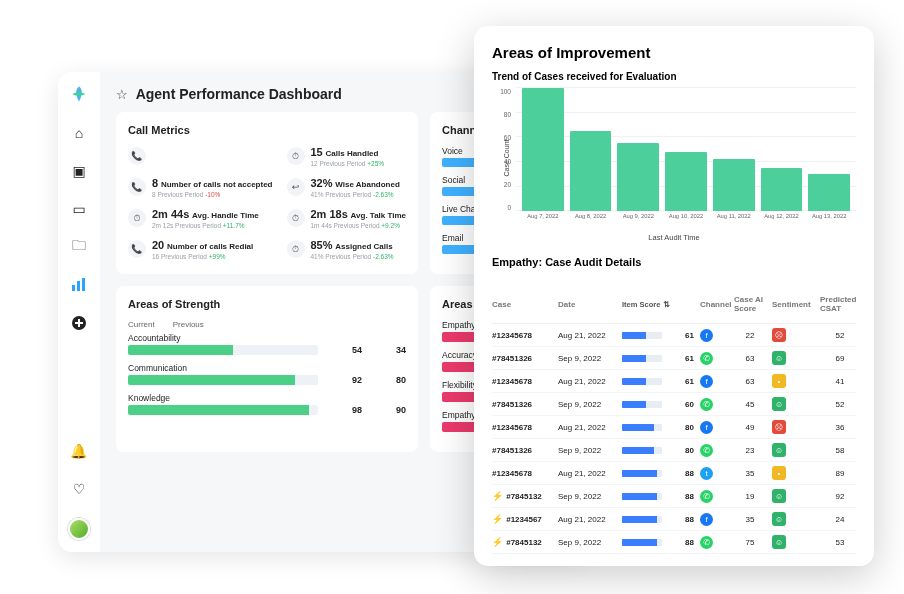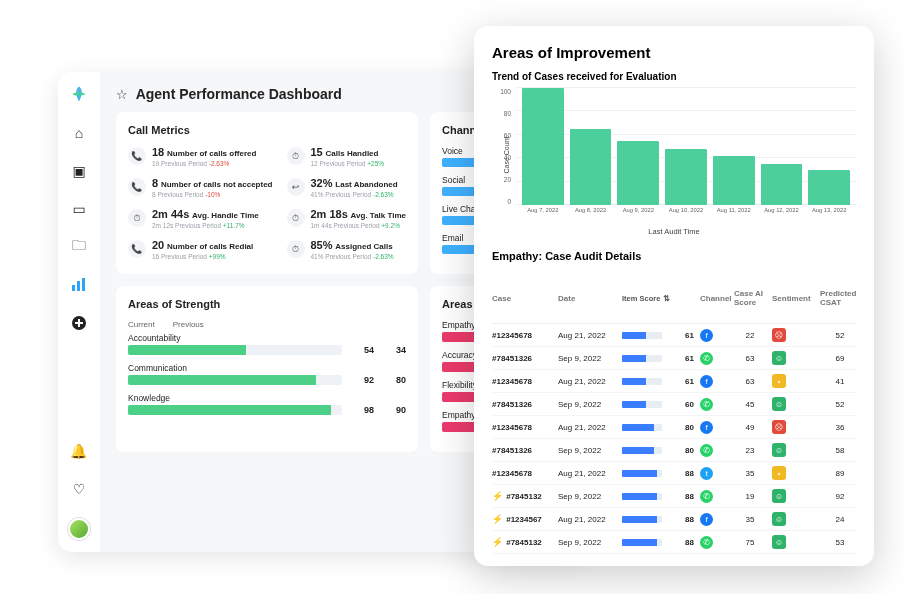"18 Number of calls offered" div.m-body { html: <div> <div><span>18</span> <span>Number of calls offered</span></div> <div>19 Previous Period <span>-2.63%</span></div> </div> -> none }
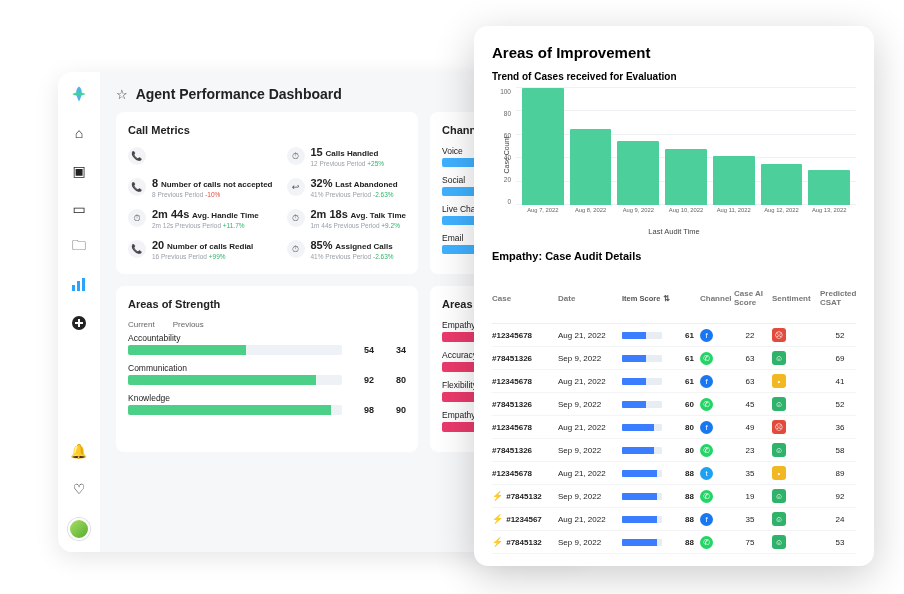"Last Abandoned" span.m-lbl { text: Last -> Wise }
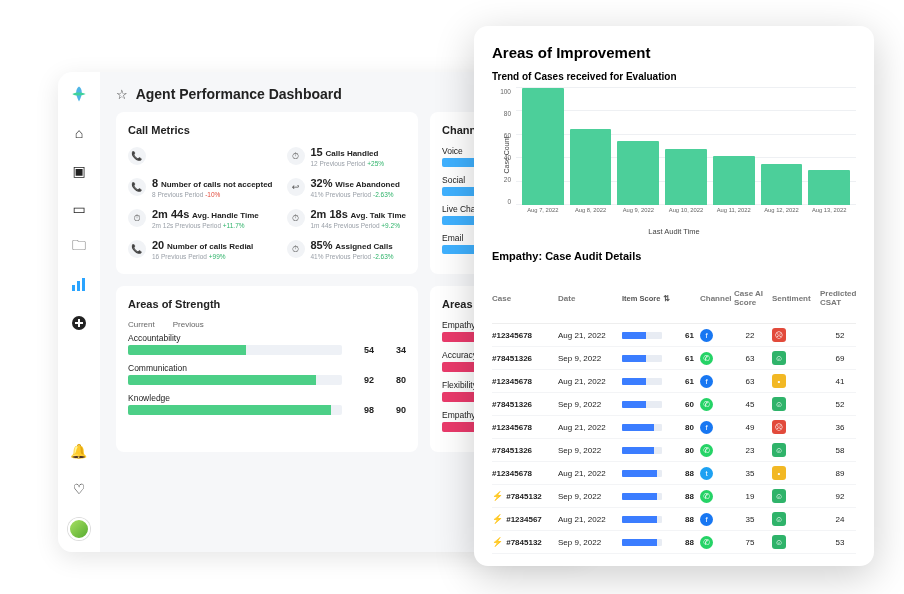"Case" .thead { padding: 4px 0 16px 0 -> 4px 0 10px 0 }
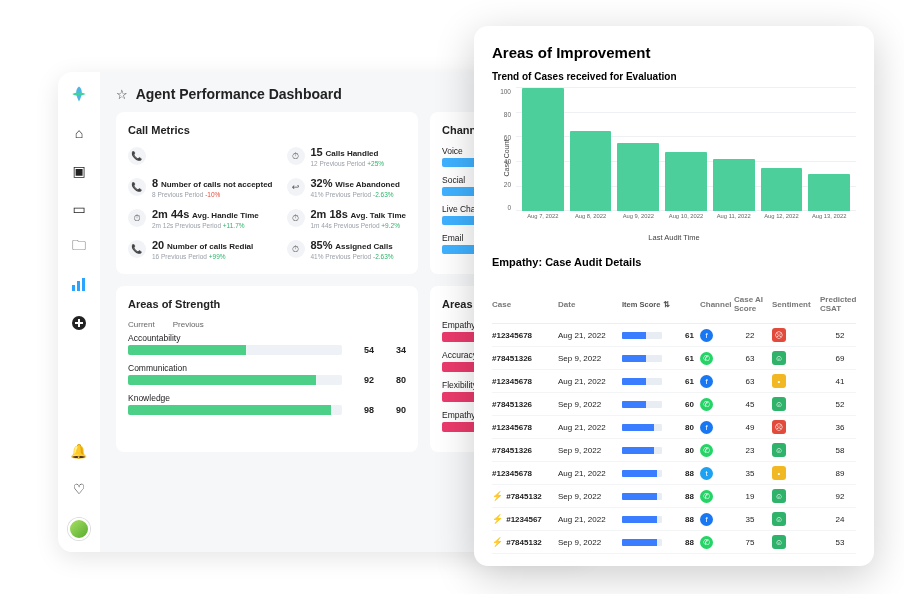"54" .aos-line { gap: 10px -> 22px }
